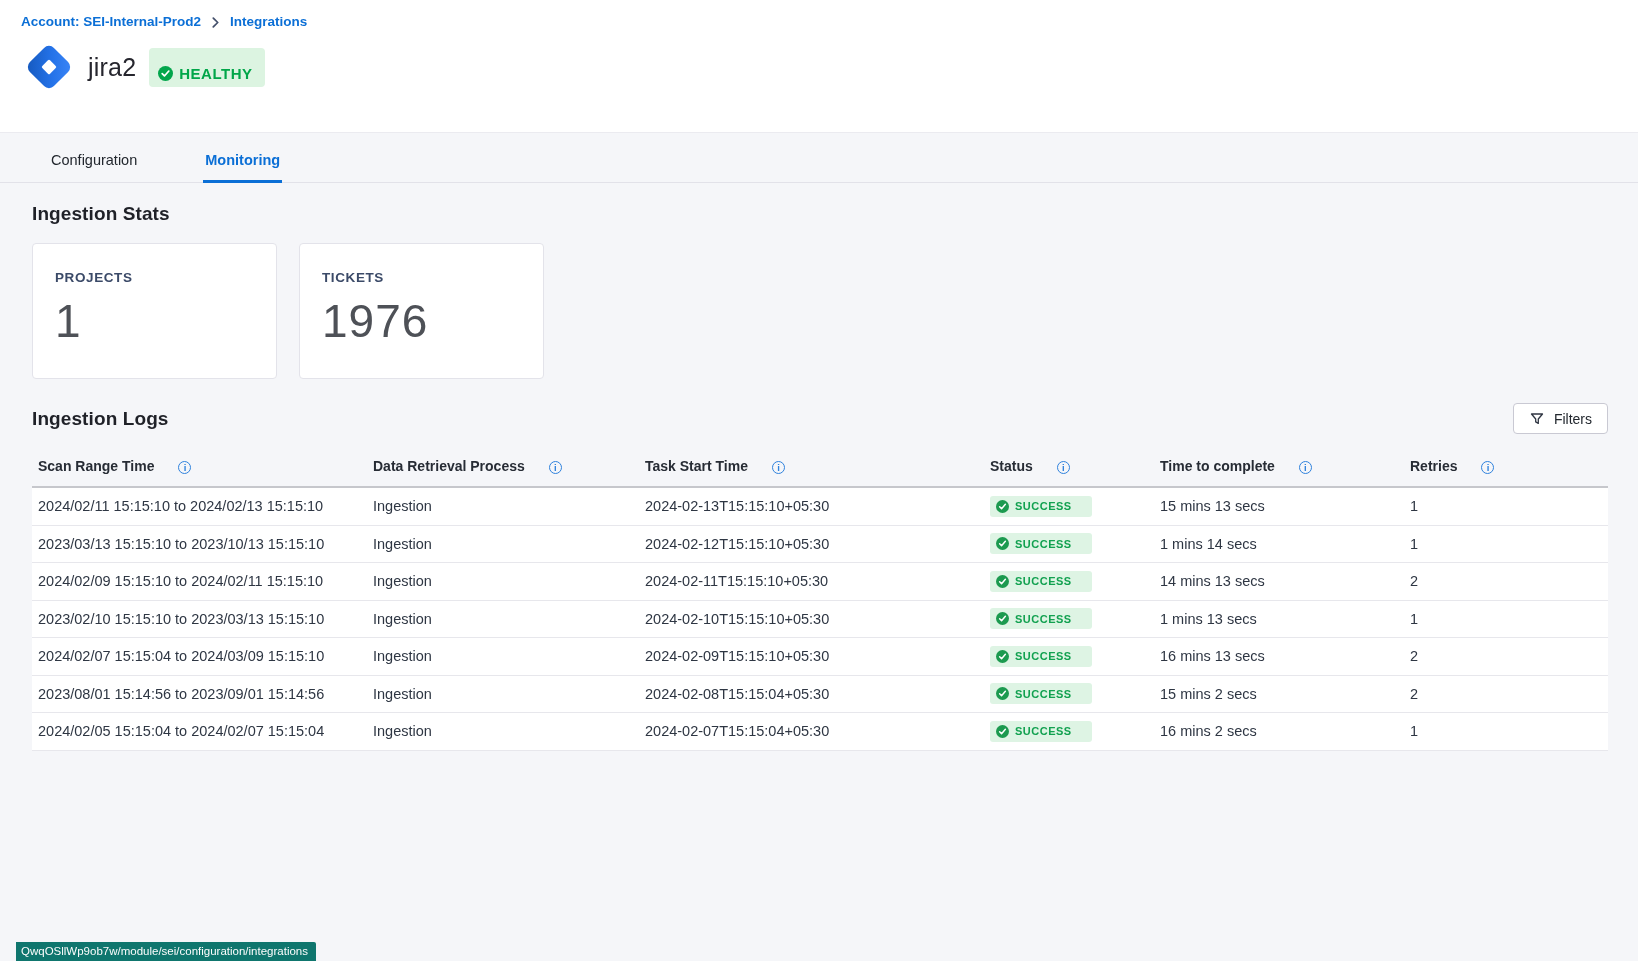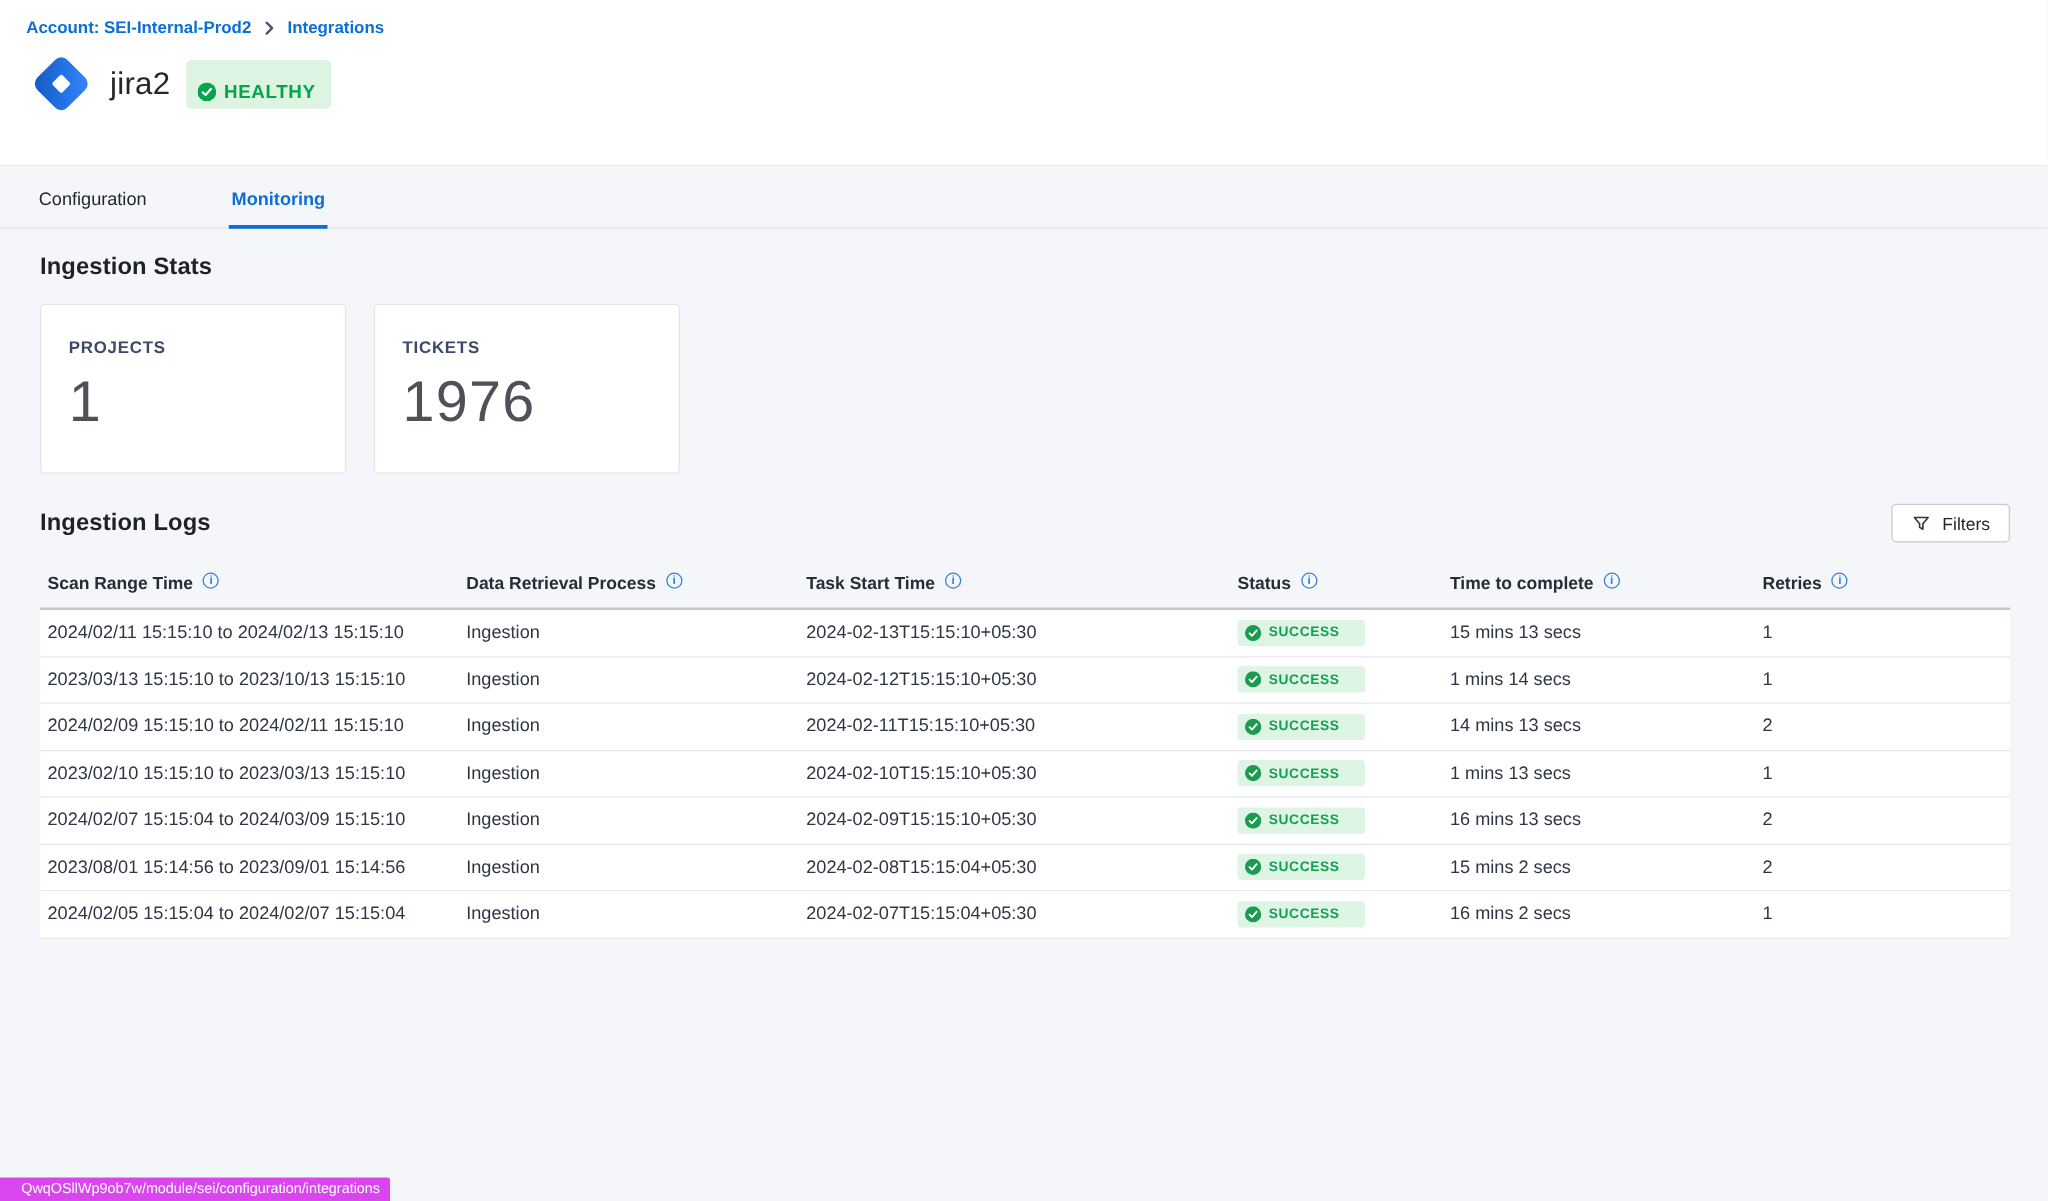"Configuration" .tab-bar { padding-left: 29px -> 49px }
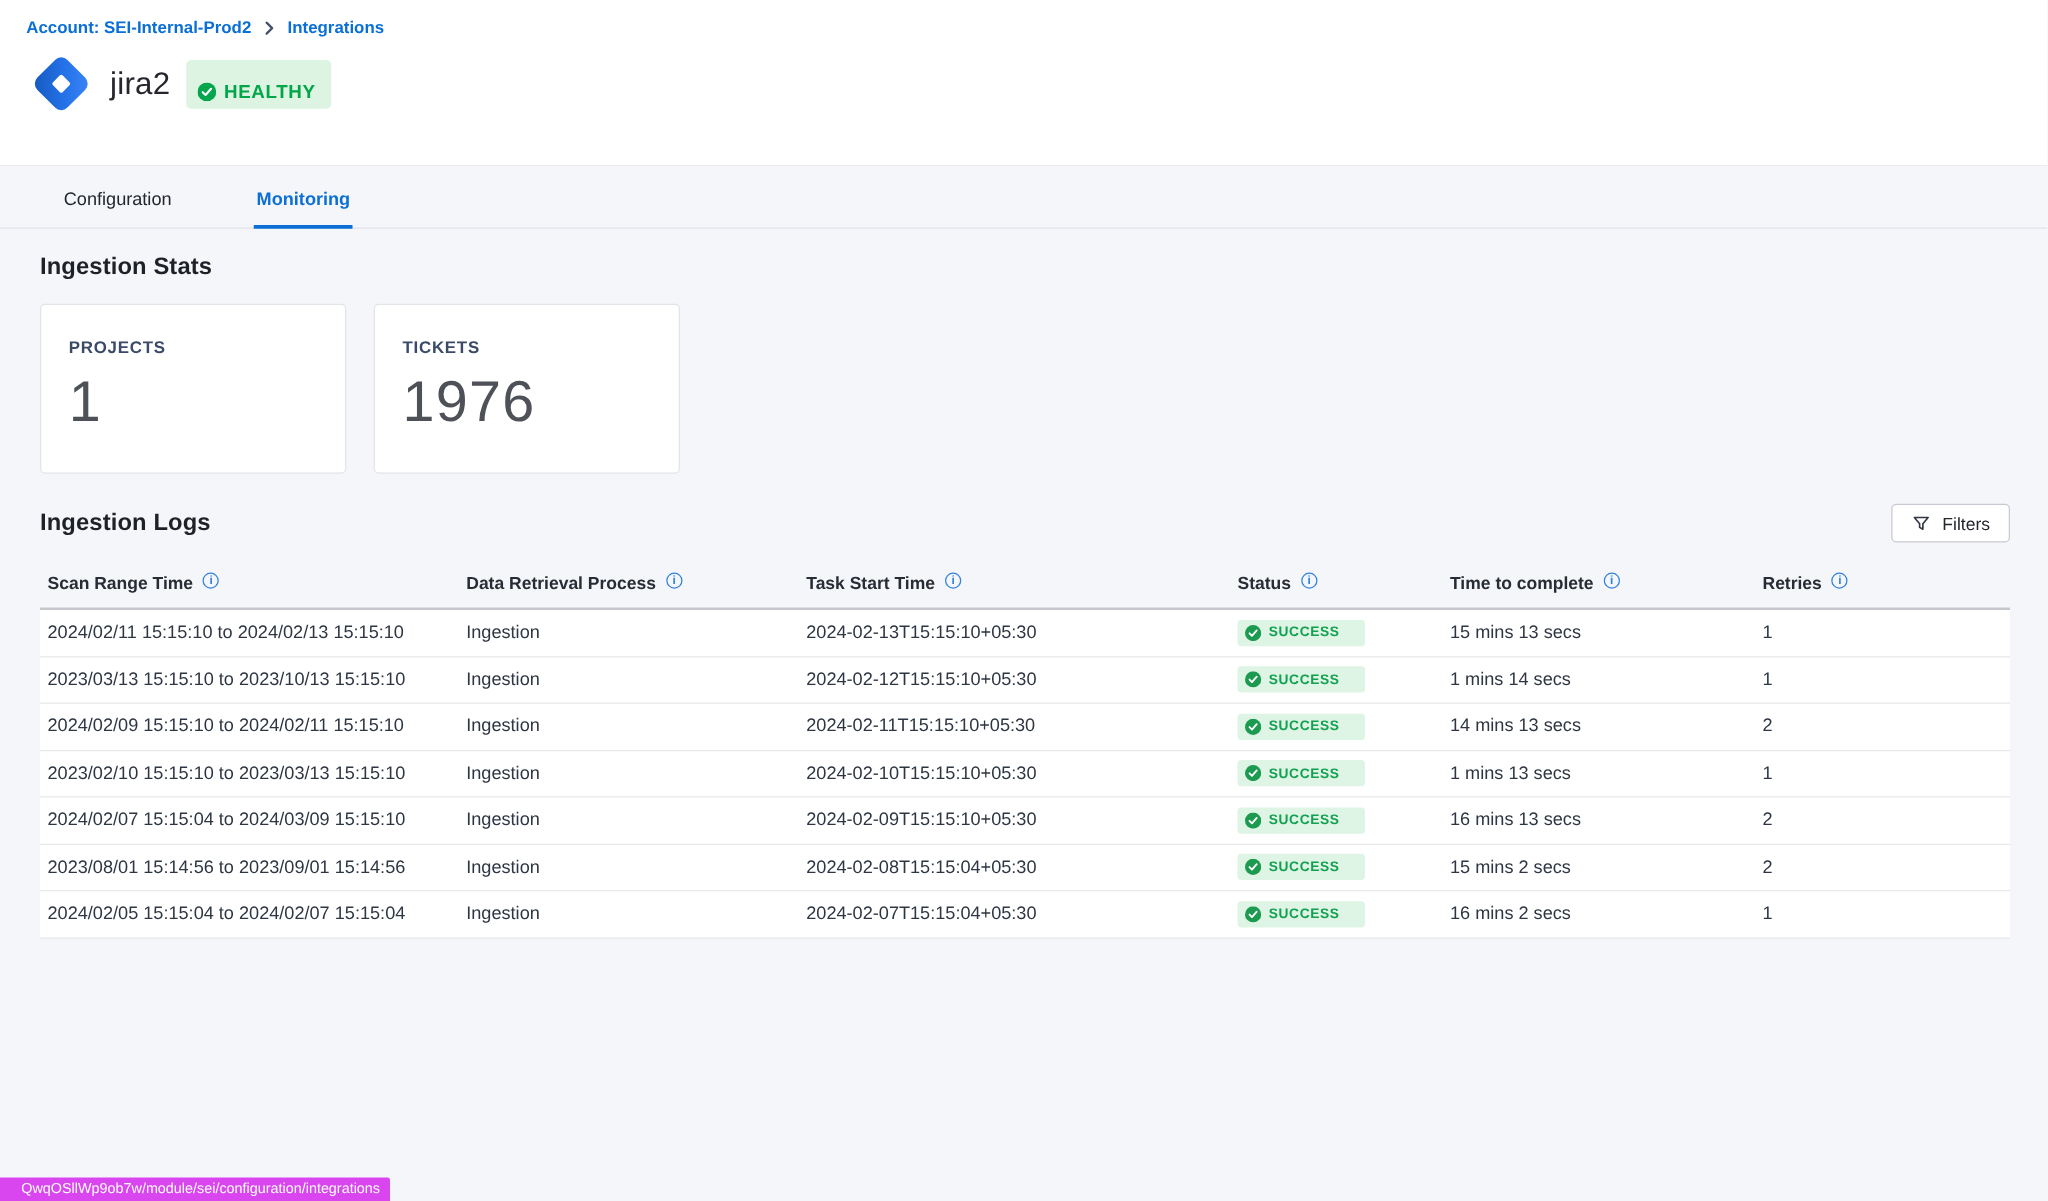"Scan Range Time" .th { align-items: flex-start -> flex-end; gap: 8px -> 24px }
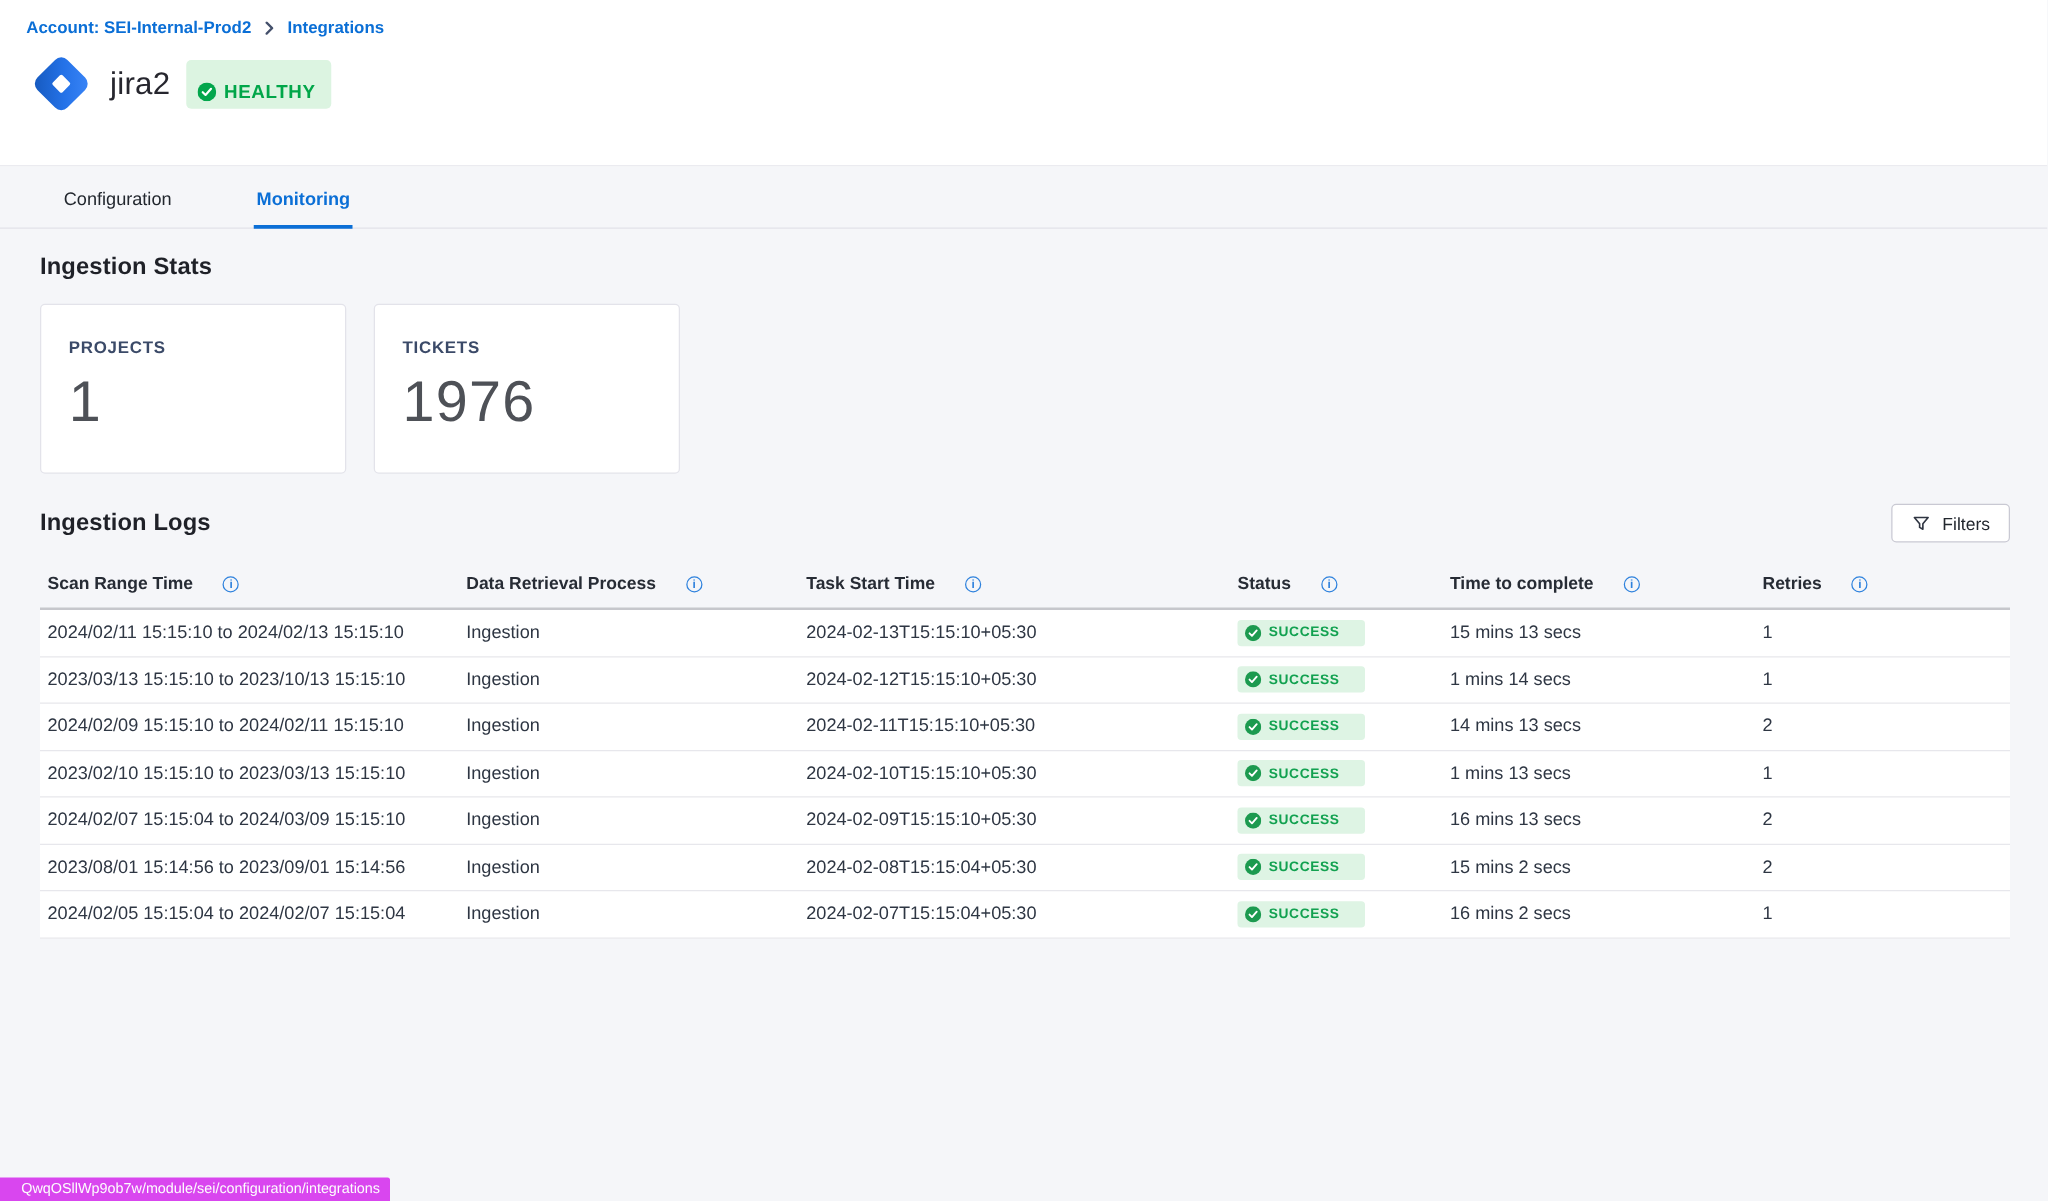"QwqOSllWp9ob7w/module/sei/configuration/" .status-bar { background: #d946ef -> #0f766e; left: 0 -> 16px; padding: 3px 8px 4px 17px -> 3px 8px 4px 5px }
